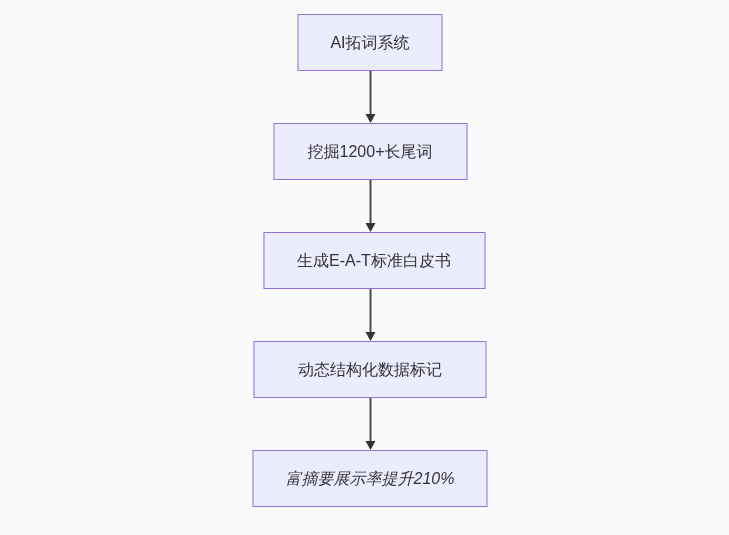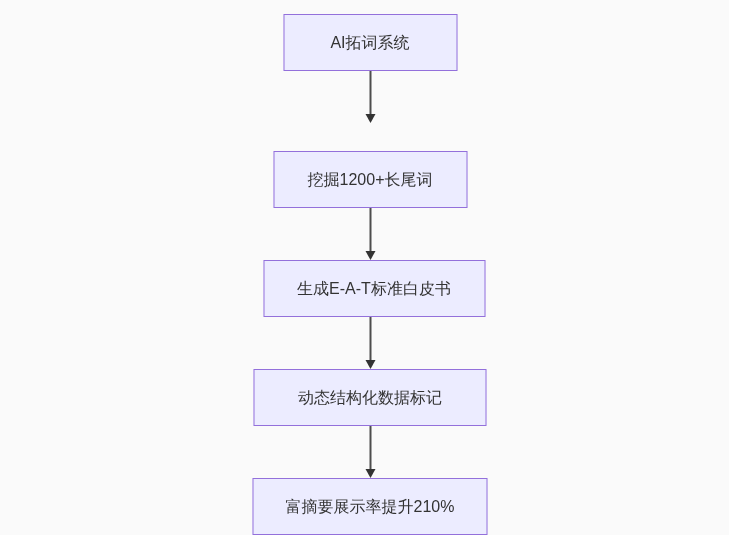"AI拓词系统" .n1 { width: 174px -> 145px }
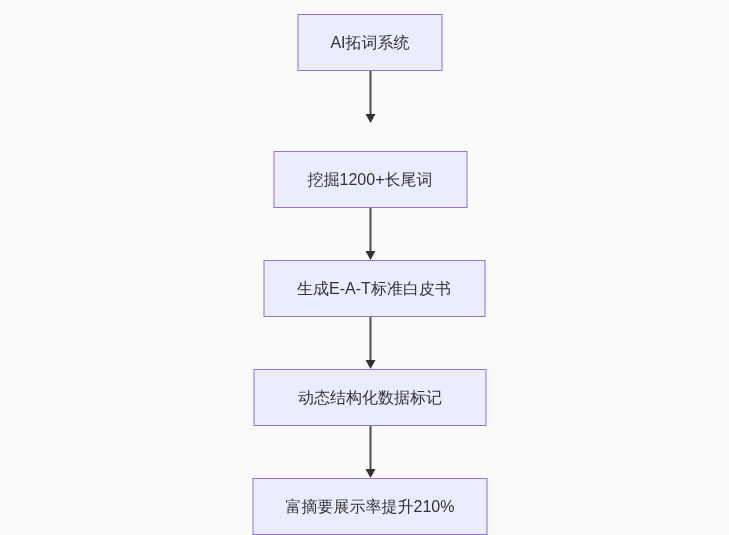"挖掘1200+长尾词" .n2 { margin-top: 28px -> none }
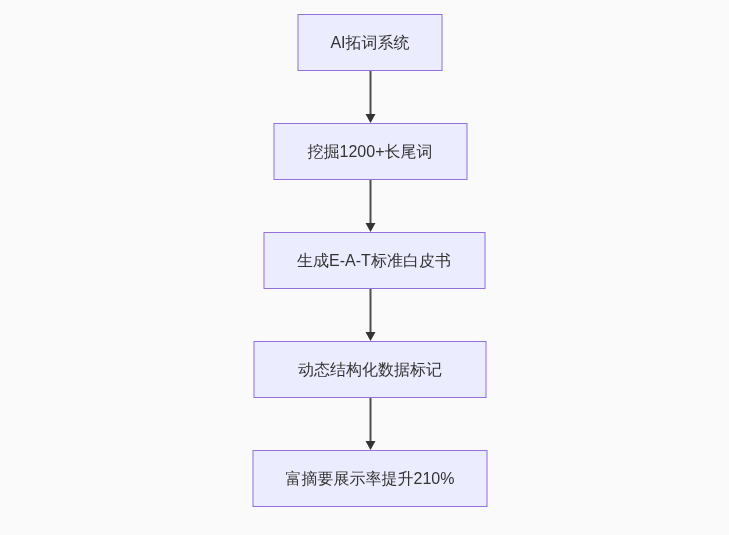"富摘要展示率提升210%" .n5 { font-style: none -> italic }
